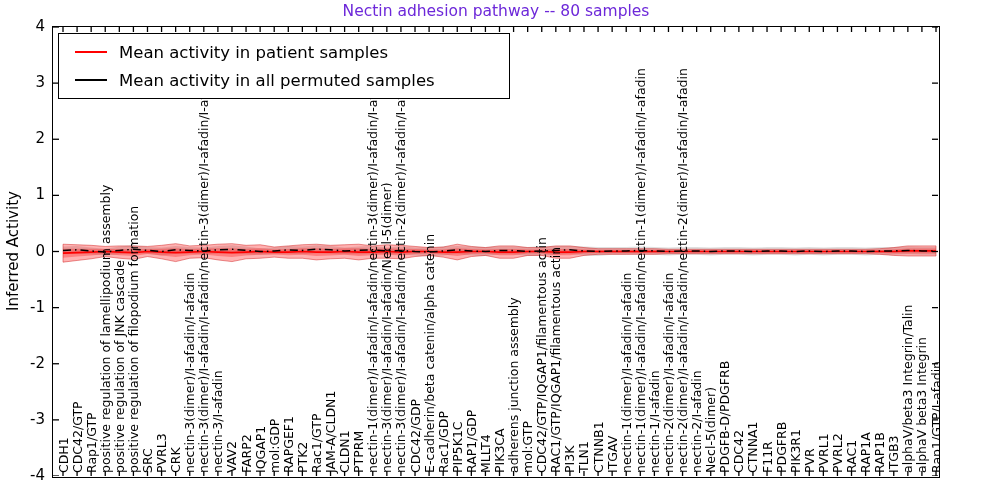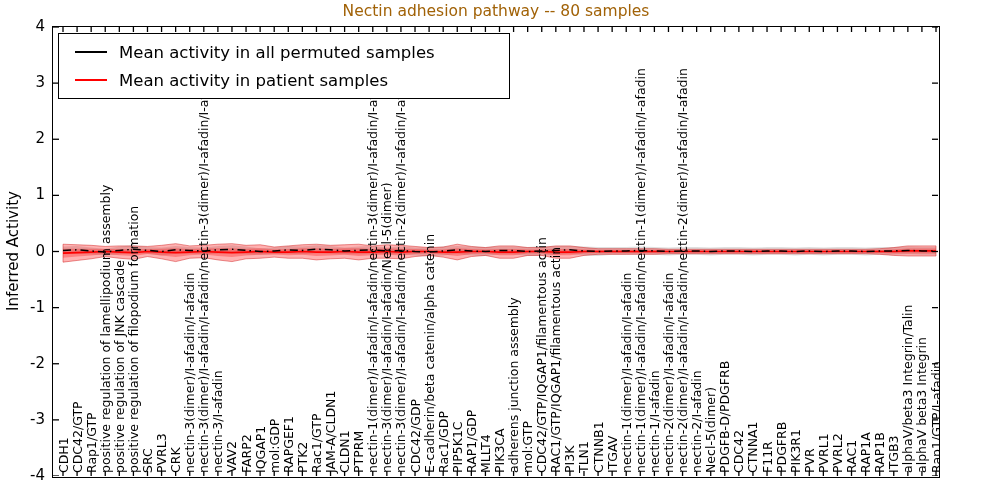"Nectin adhesion pathway -- 80" .title { color: #a16207 -> #6d28d9 }
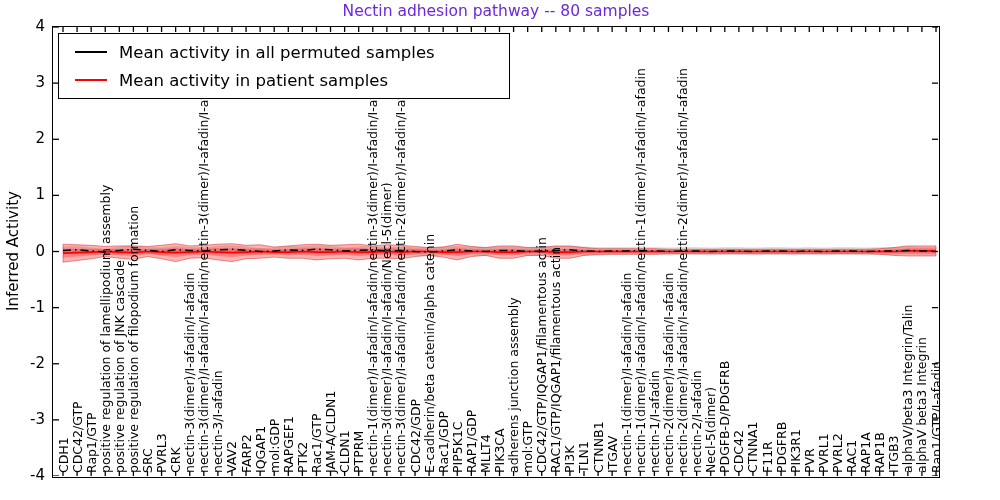"Mean activity in all permuted" div.legend-row { order: before "Mean activity in patient samples" -> after "Mean activity in patient samples" }
